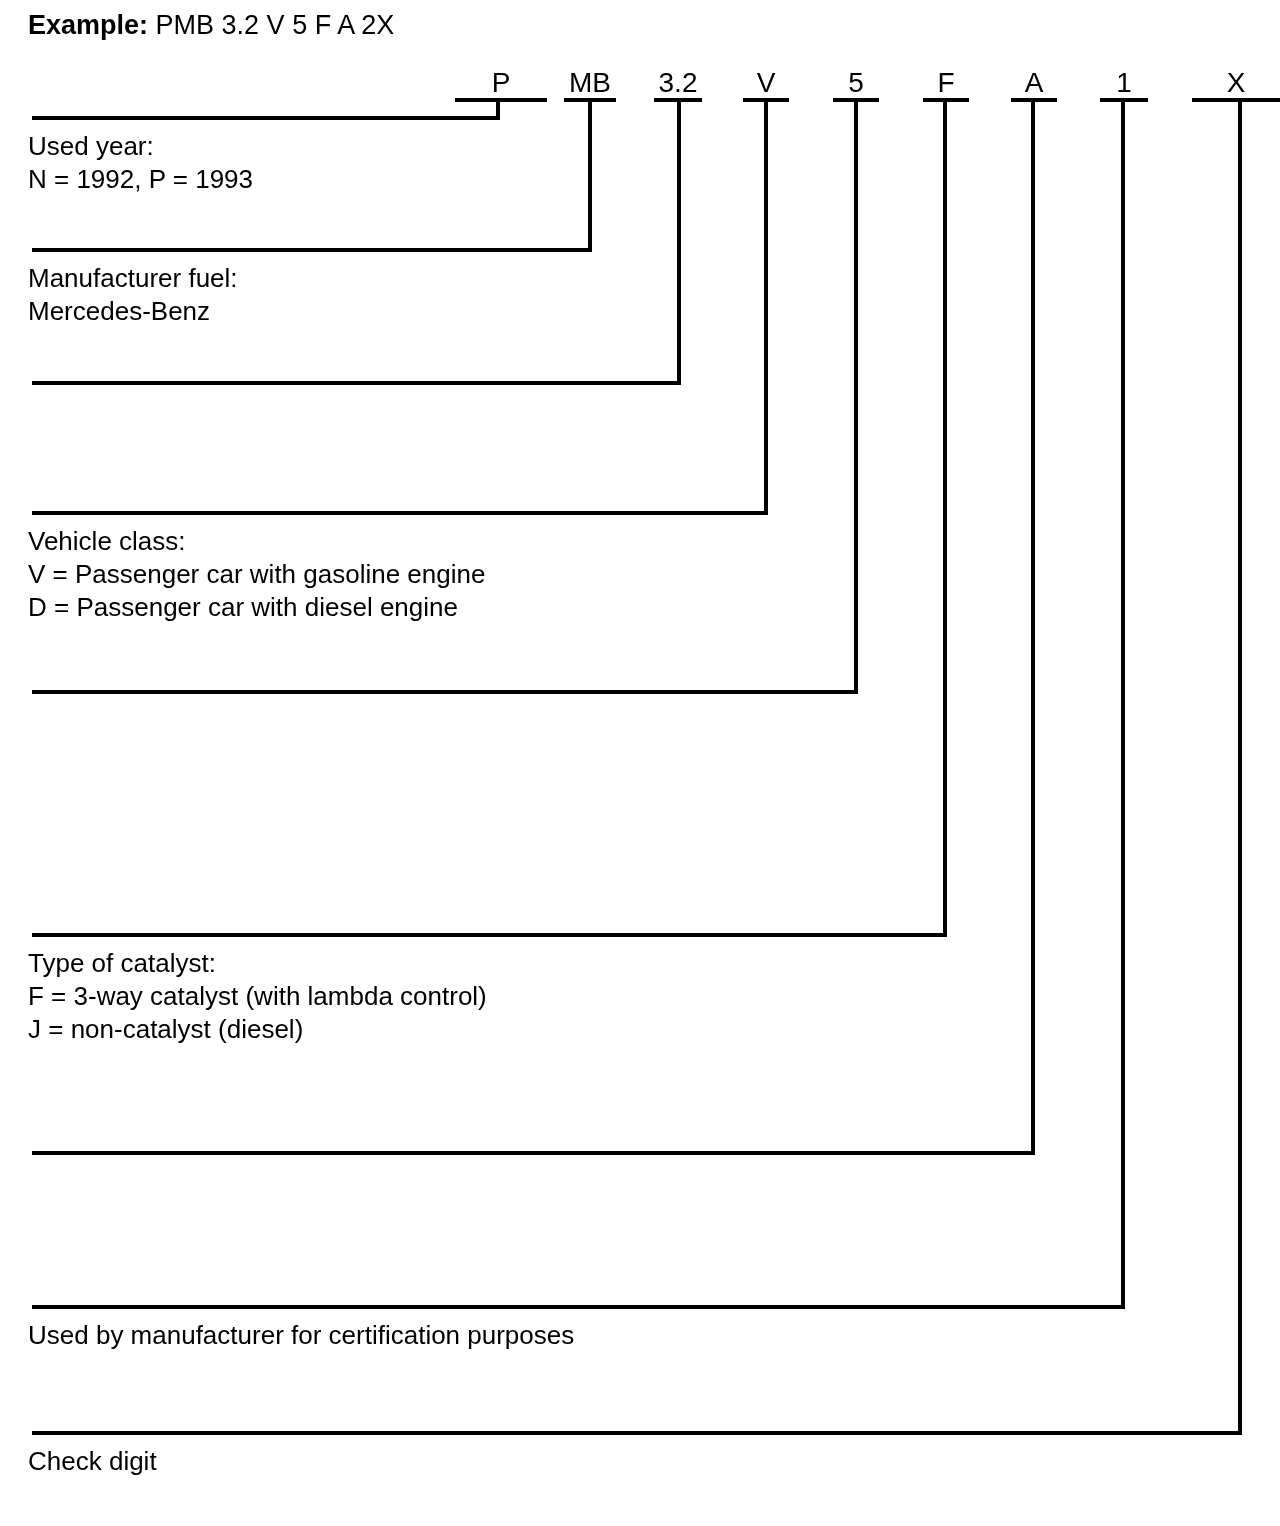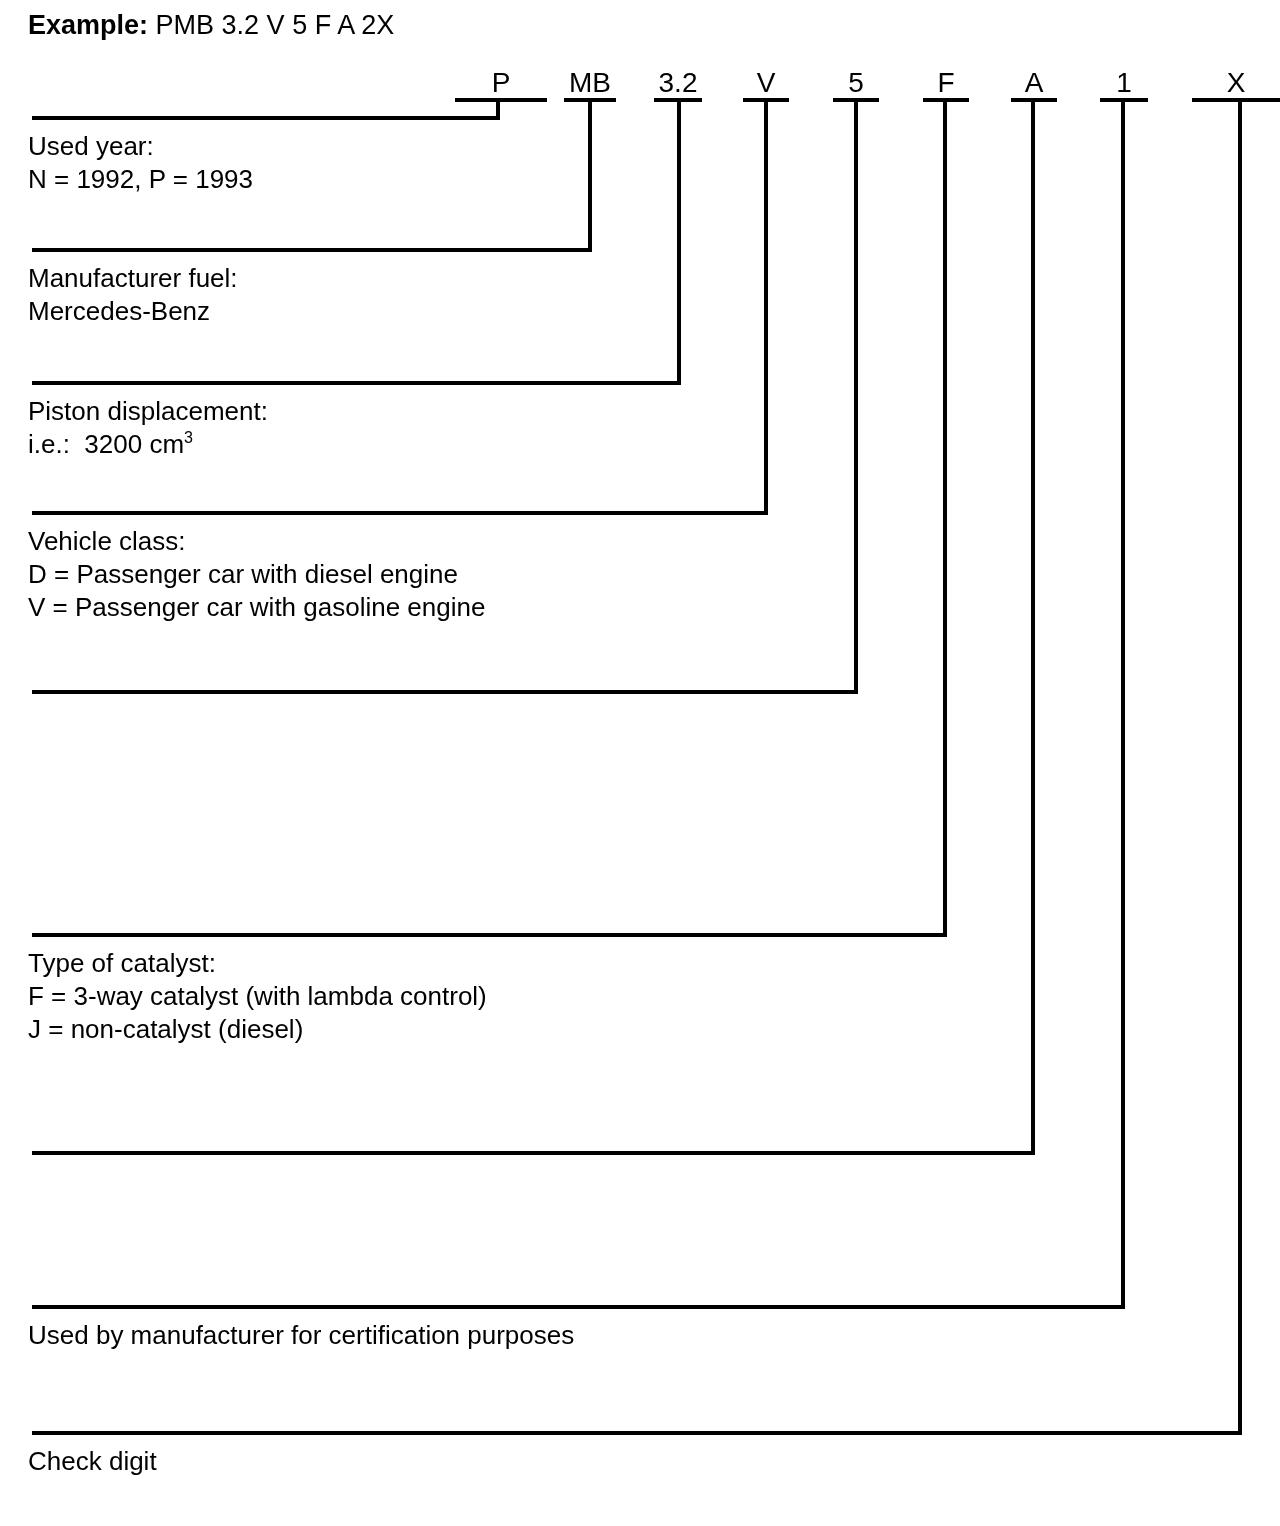"Piston displacement:" div.section-block { html: <div> <span>Piston displacement:</span> <span>i.e.:&nbsp; 3200 cm<sup>3</sup></span> </div> -> none }
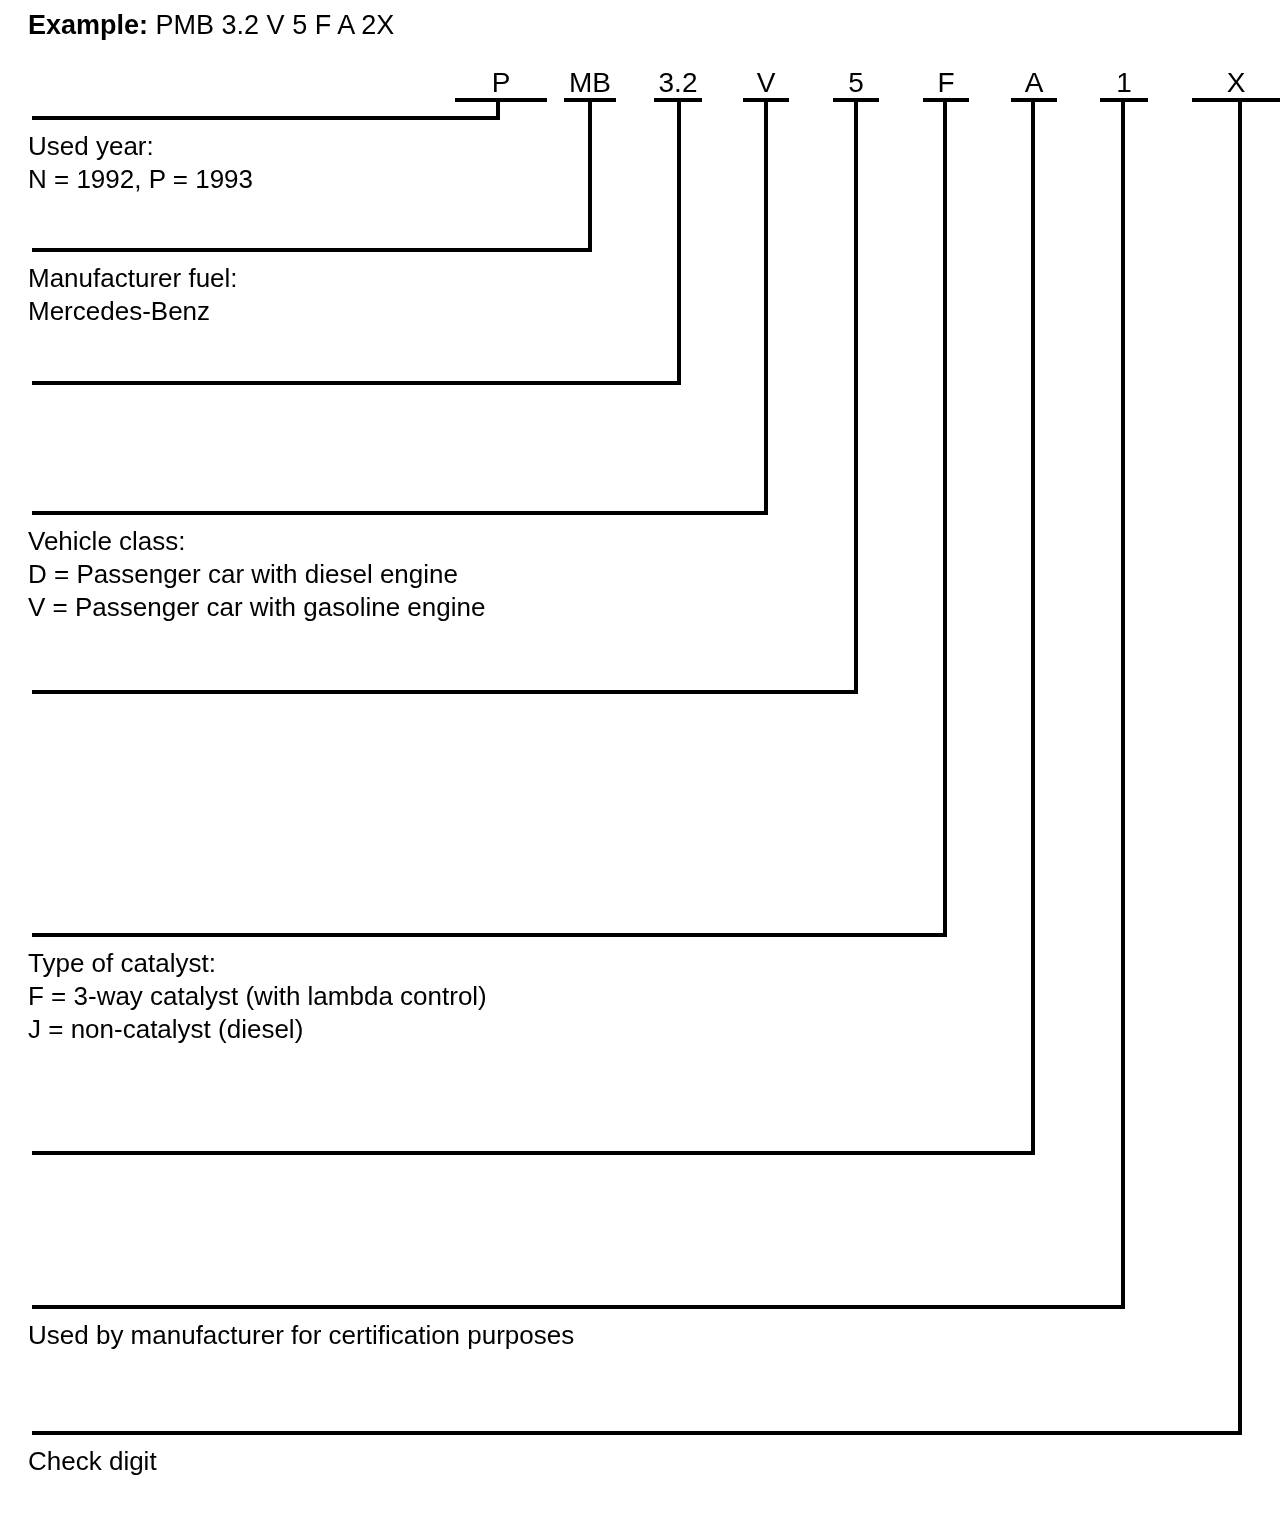"D = Passenger car with" span.section-item { order: before "V = Passenger car with" -> after "V = Passenger car with" }
